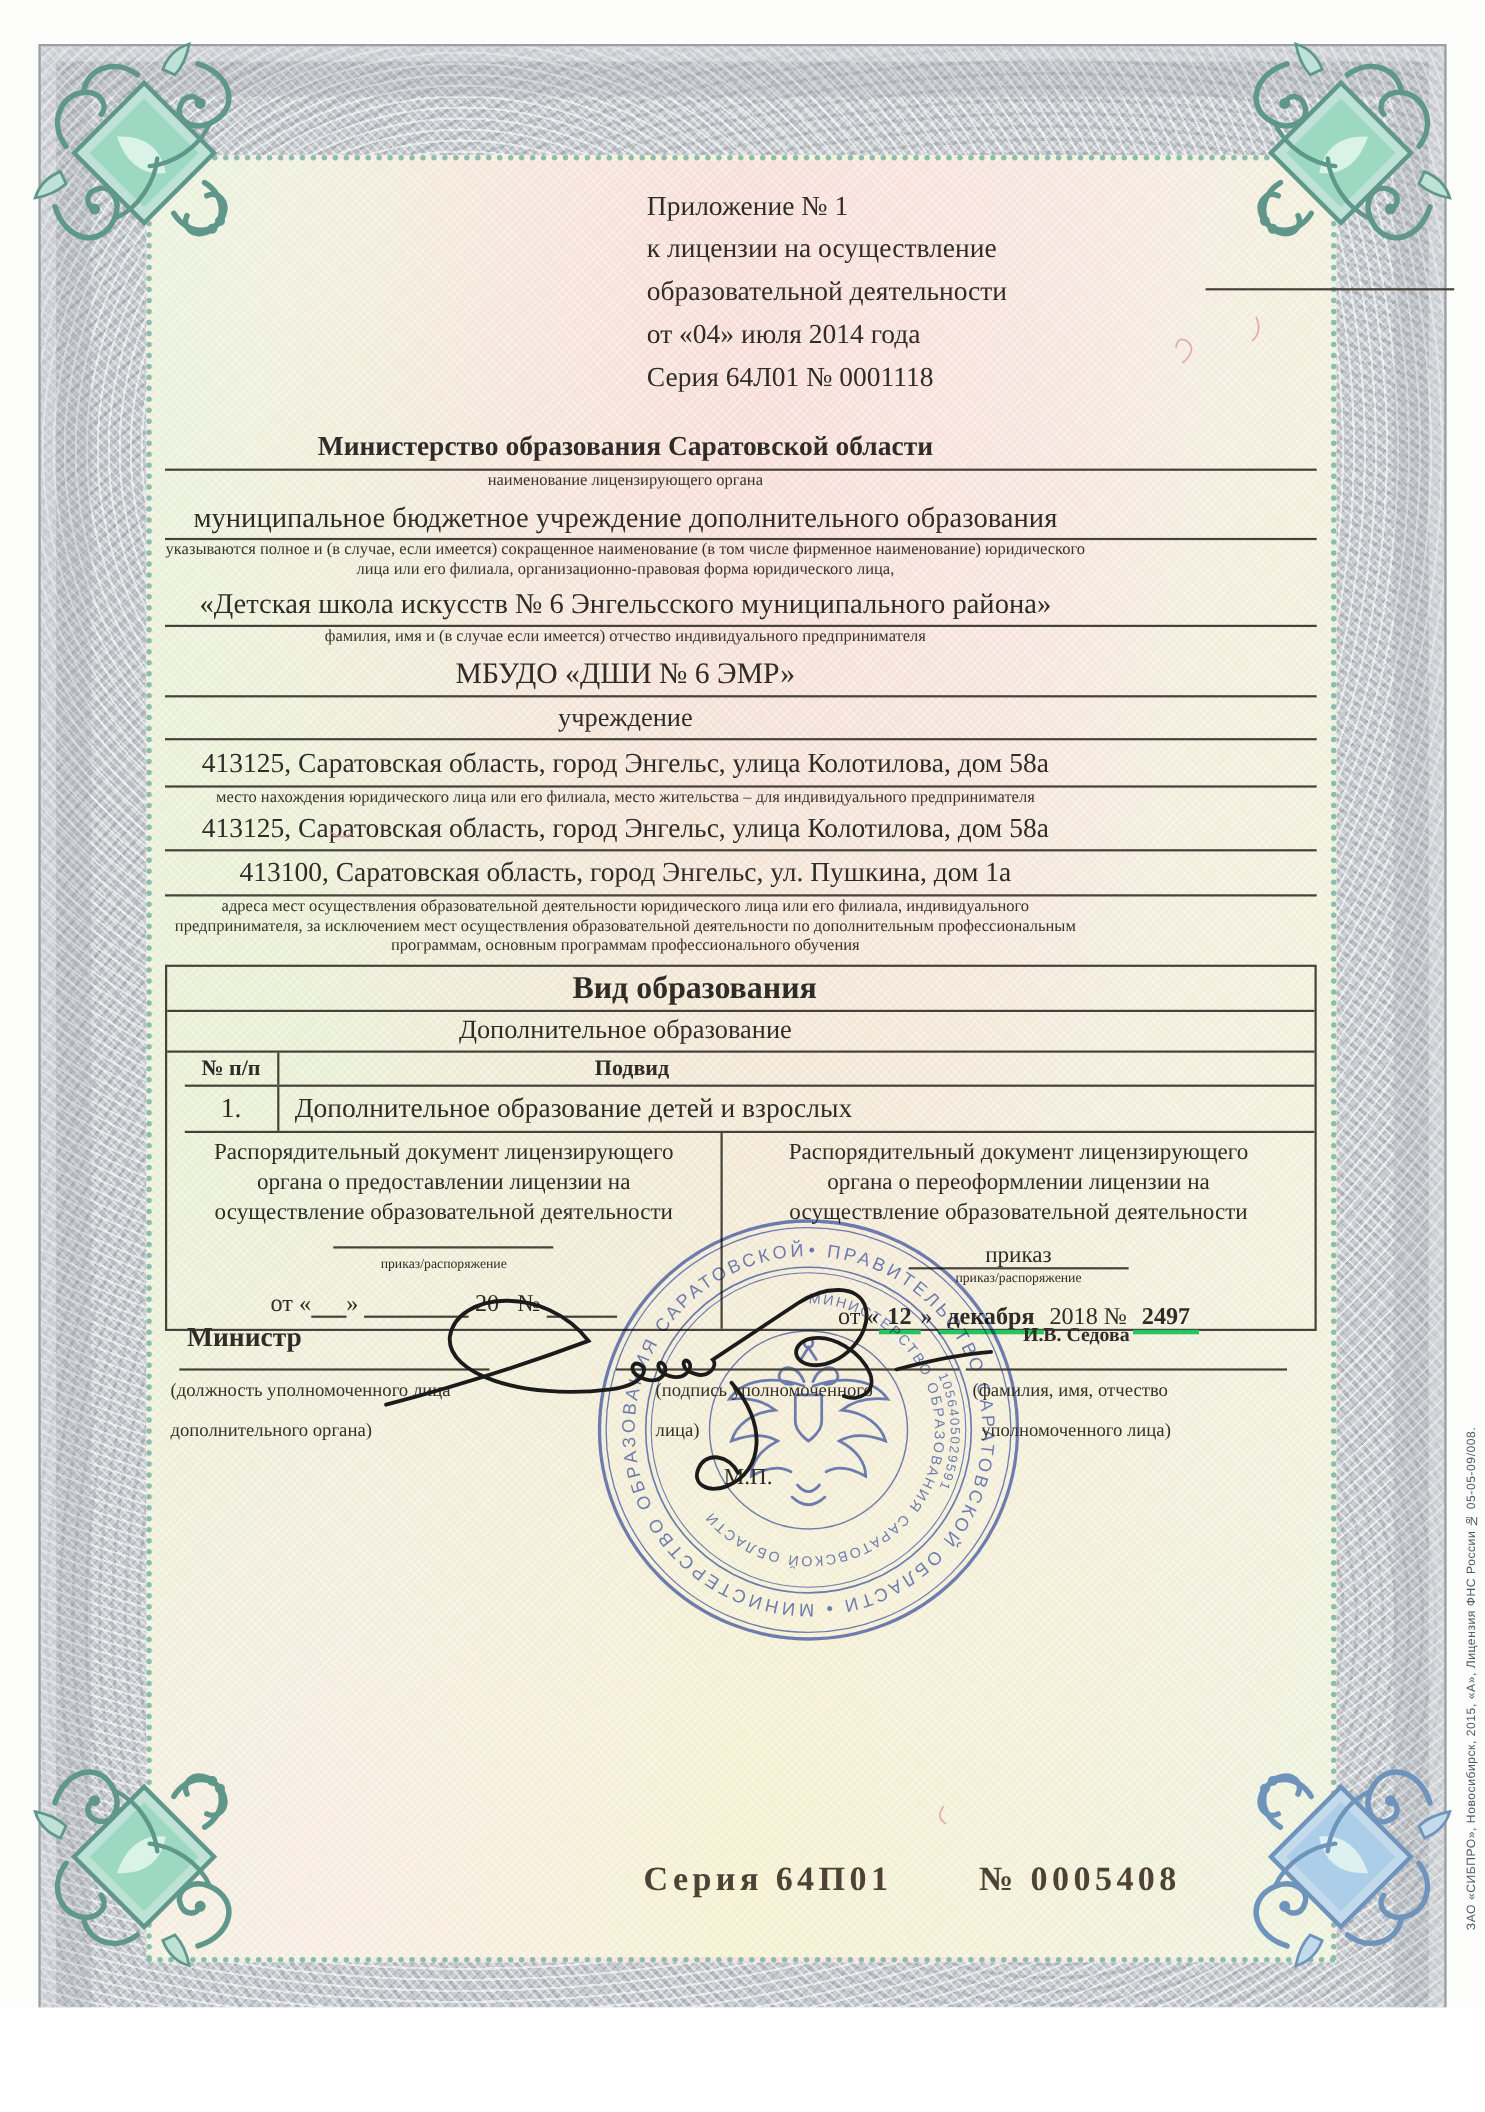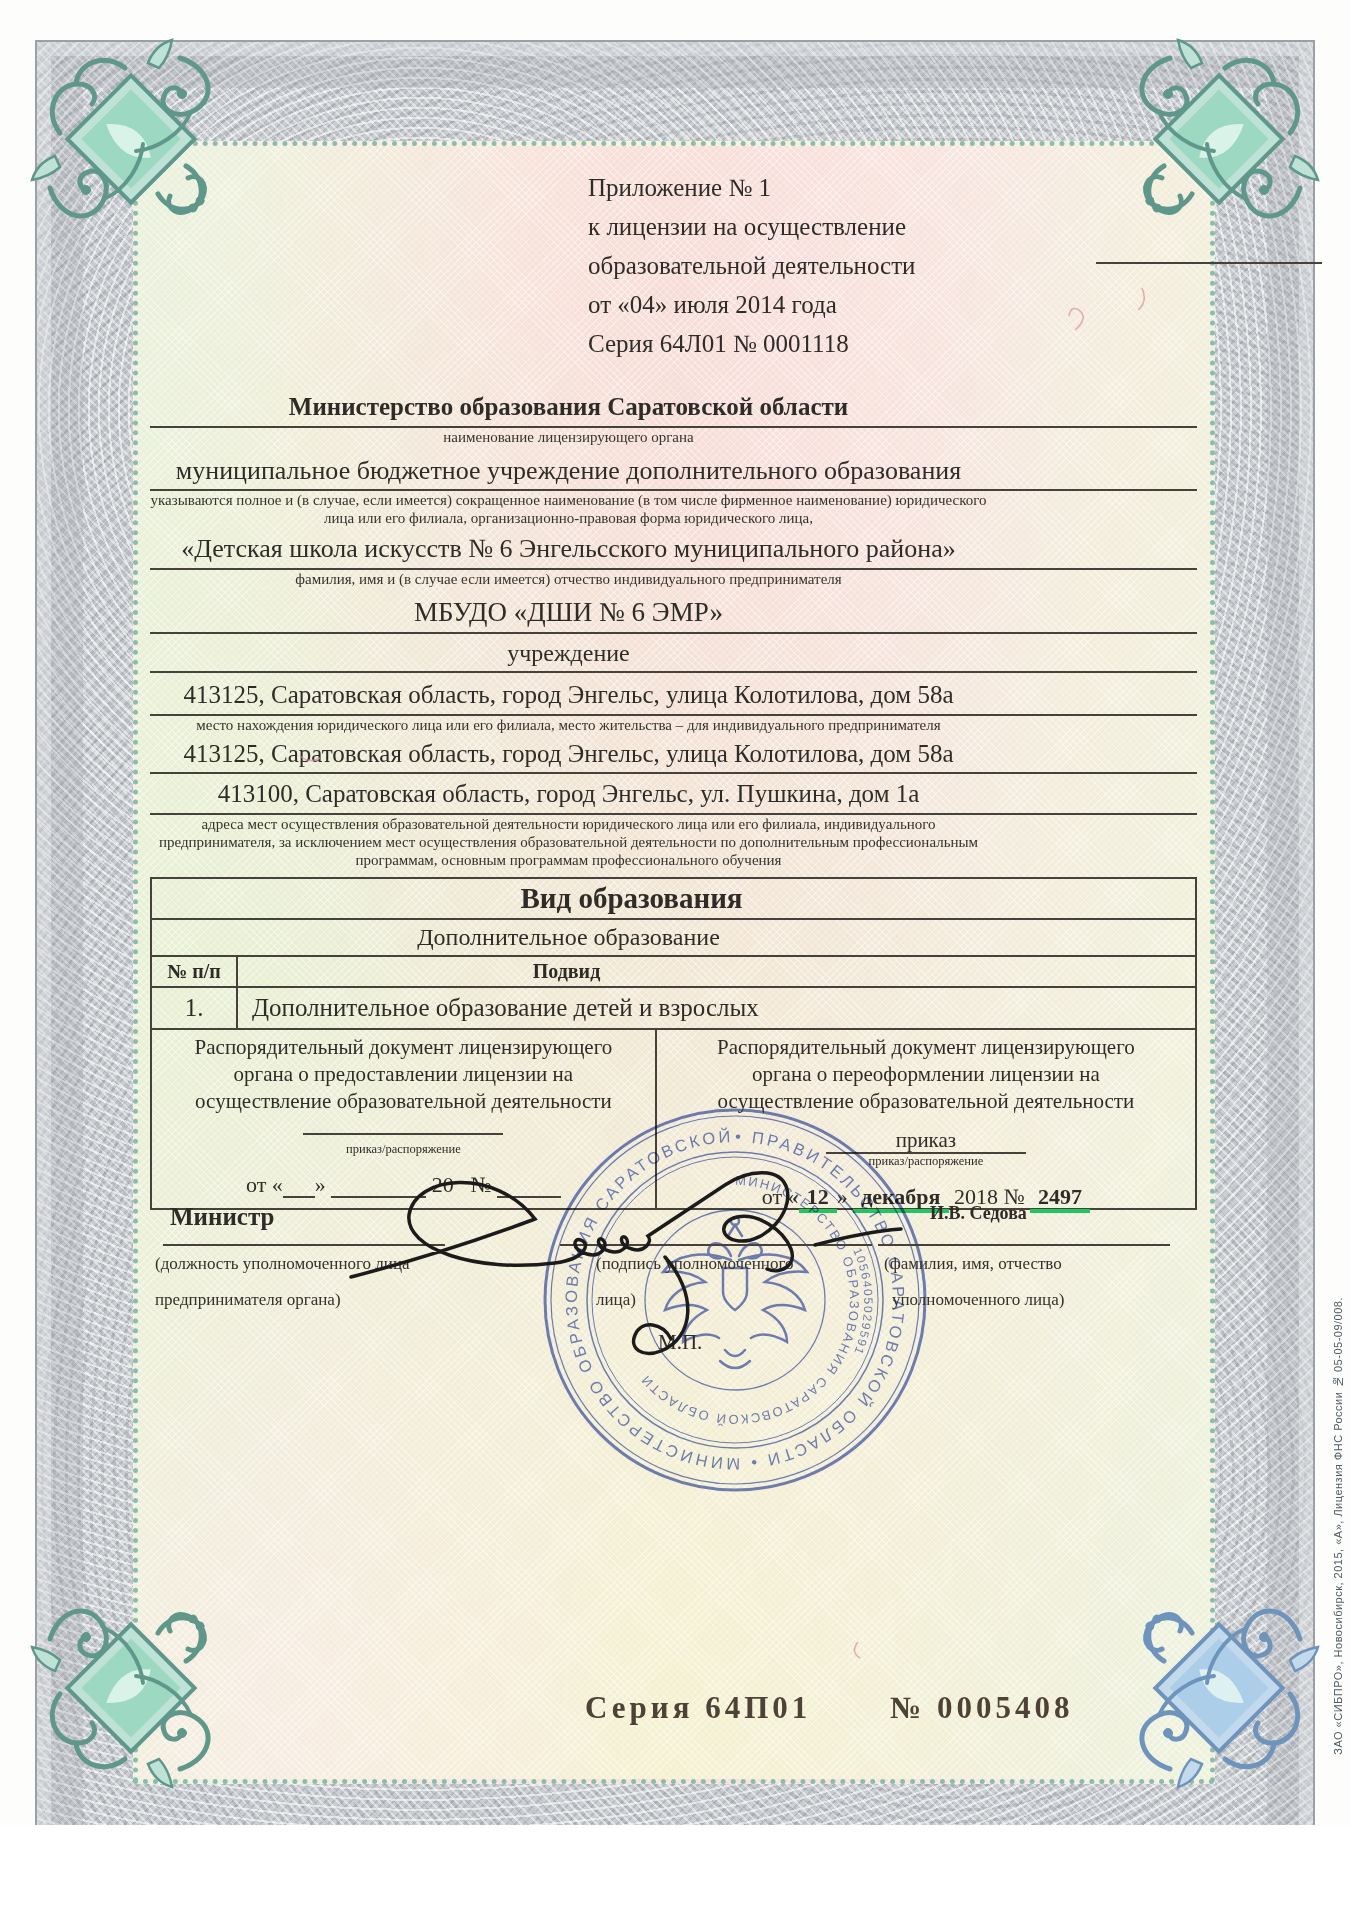"№ п/п" .flexrow { margin-left: none -> 16px }
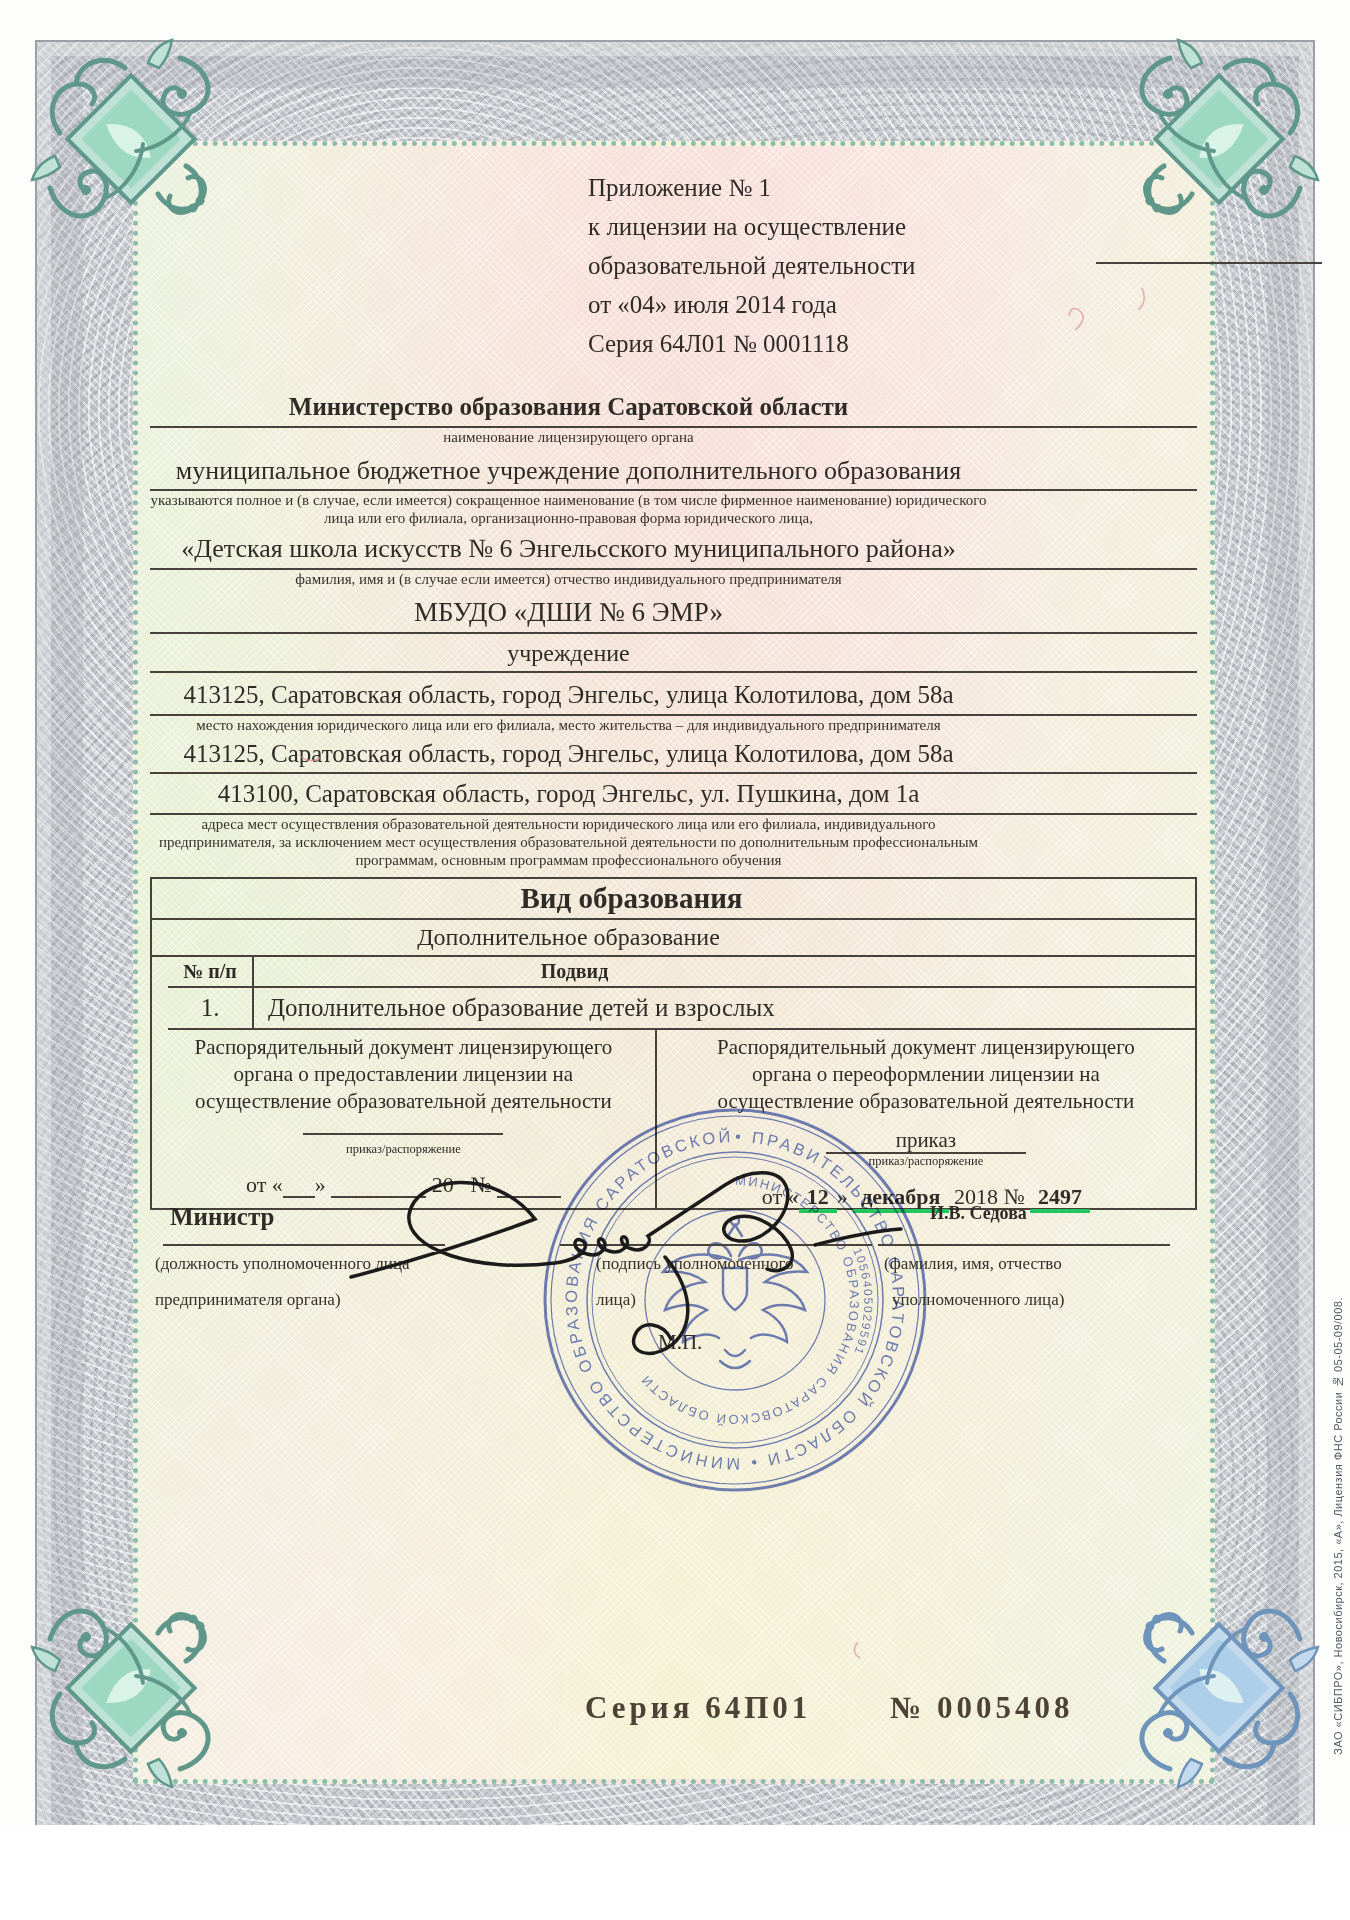"предпринимателя органа)" div.abs { text: предпринимателя -> дополнительного }
